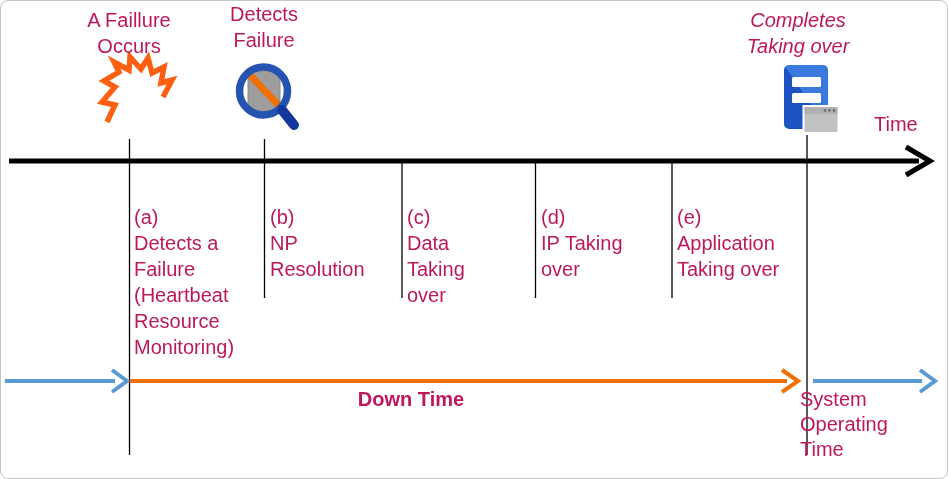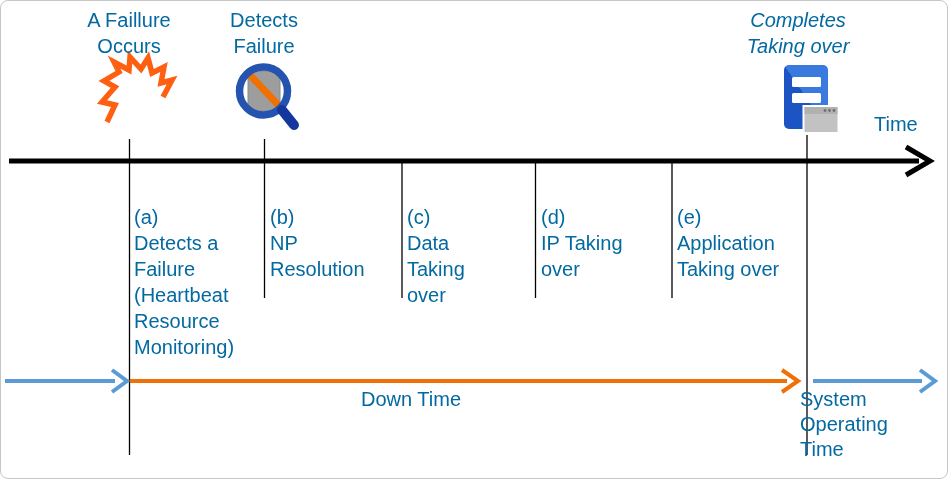"A Faillure" .canvas { color: #0369a1 -> #be185d }
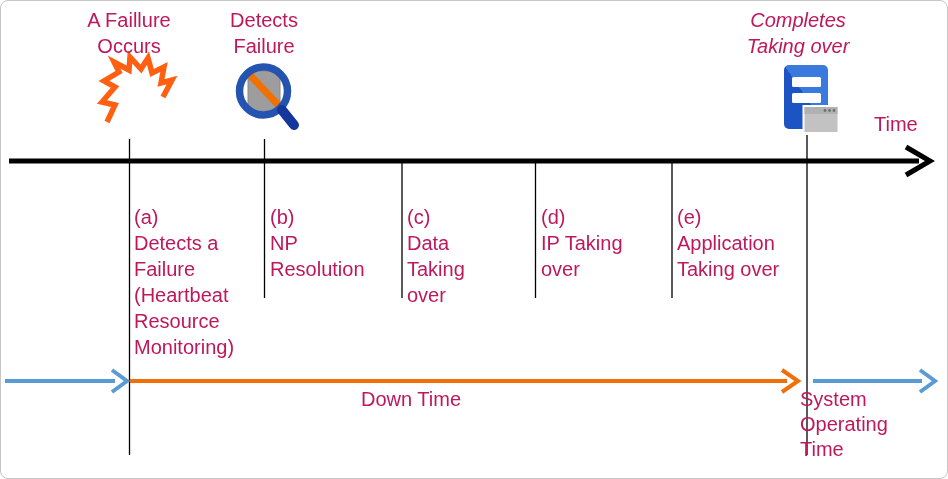"Detects" div.txt { top: 6px -> 0 }
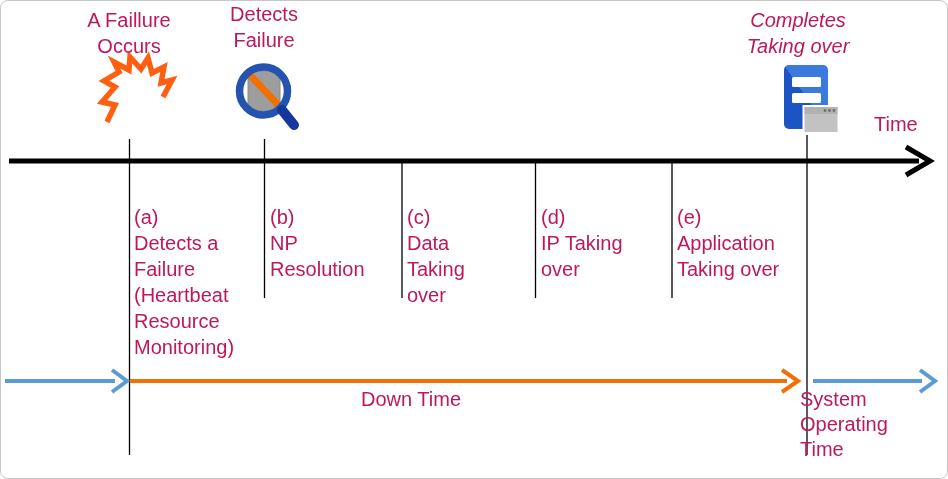"Down Time" div.txt { font-weight: none -> bold }
